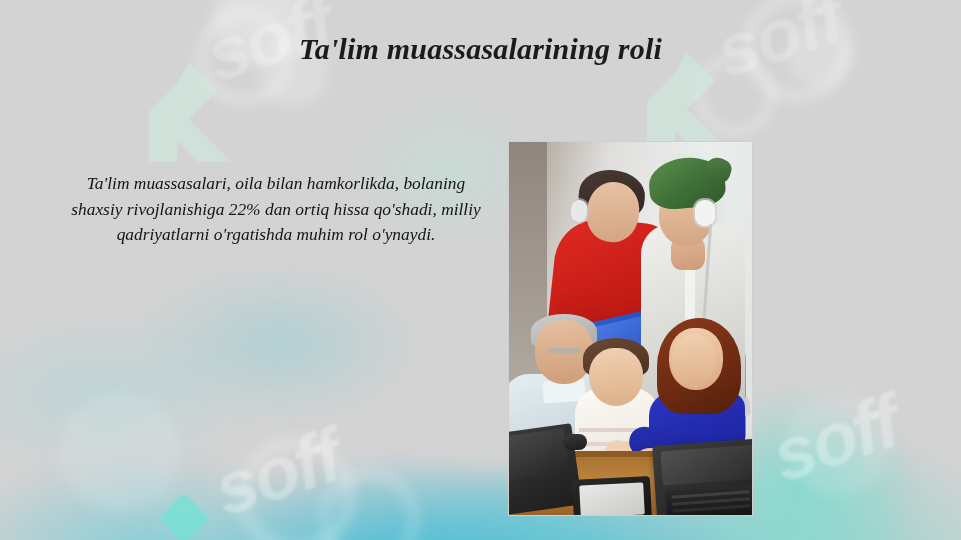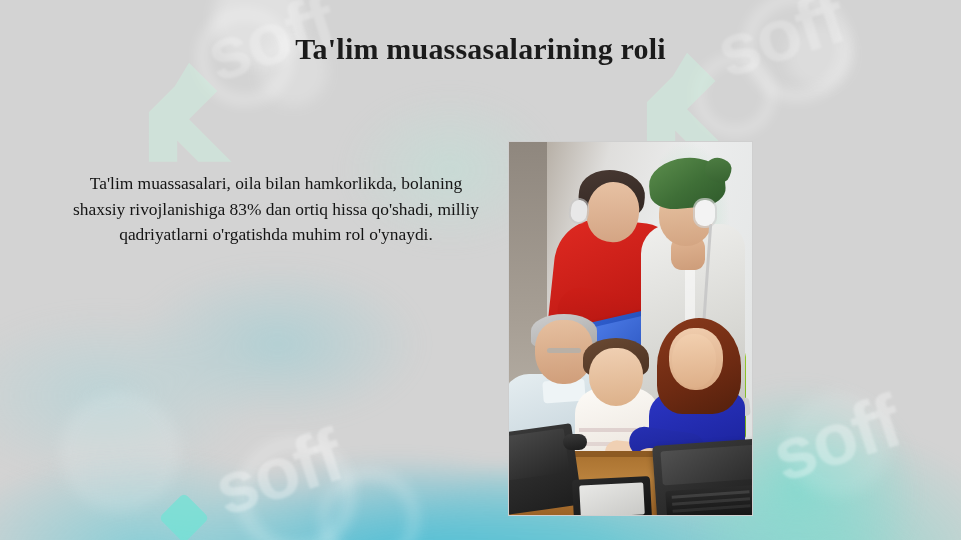"Ta'lim muassasalarining roli" #slide { font-style: none -> italic }
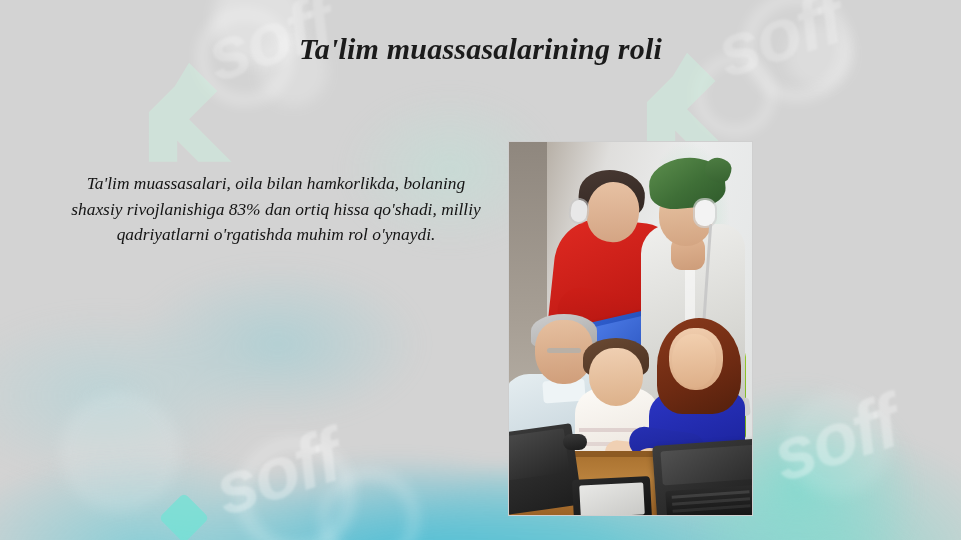"Ta'lim muassasalari, oila bilan" p.para { text: 83% -> 22% }
